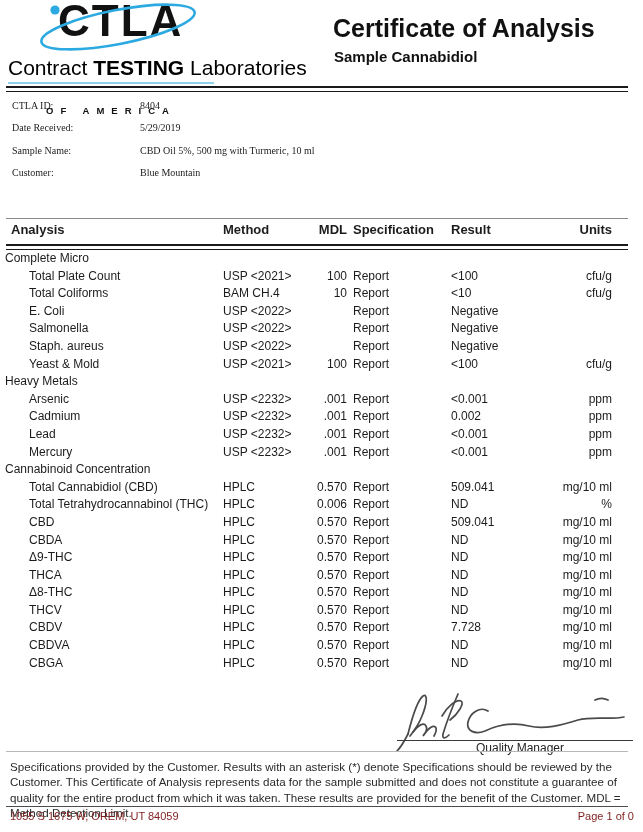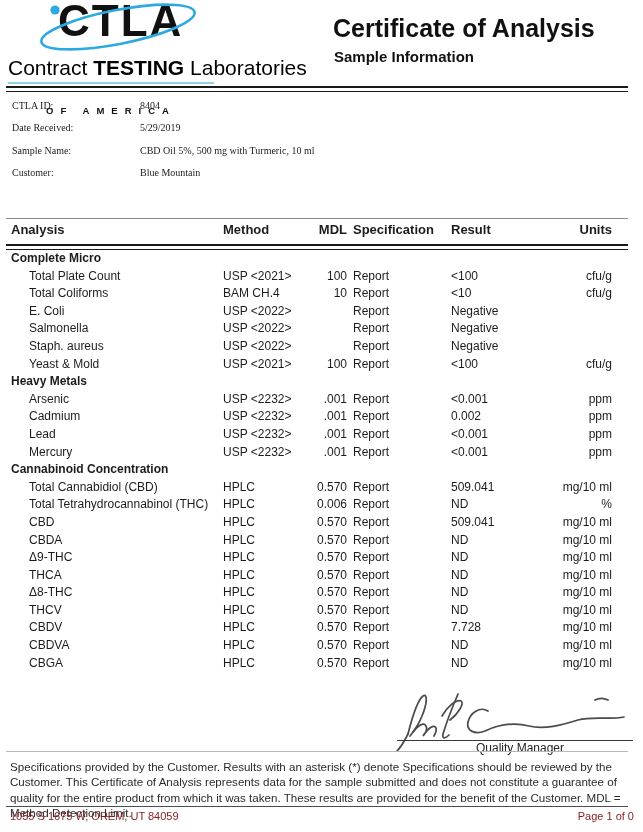"Sample Information" div.subtitle { text: Information -> Cannabidiol }
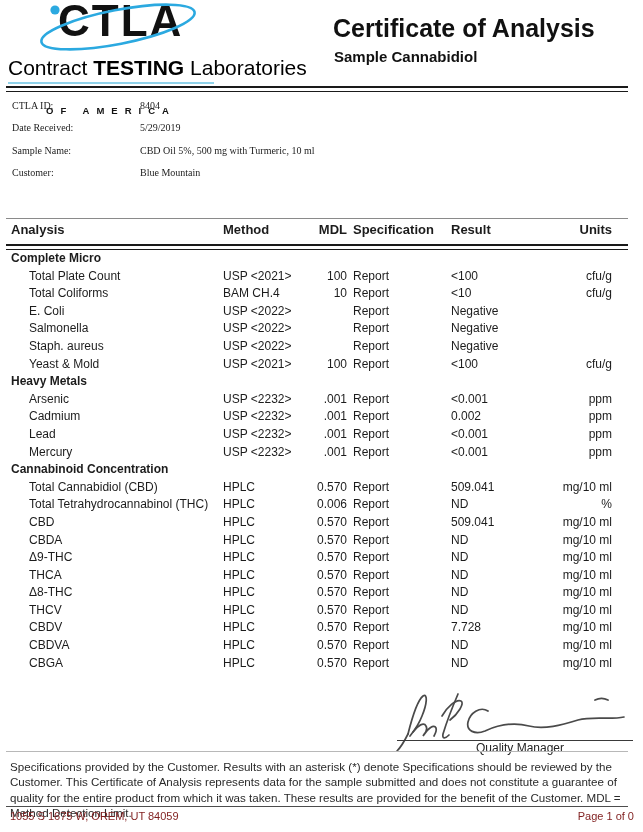"Complete Micro" .t-section { font-weight: bold -> normal; padding-left: 11px -> 5px }
